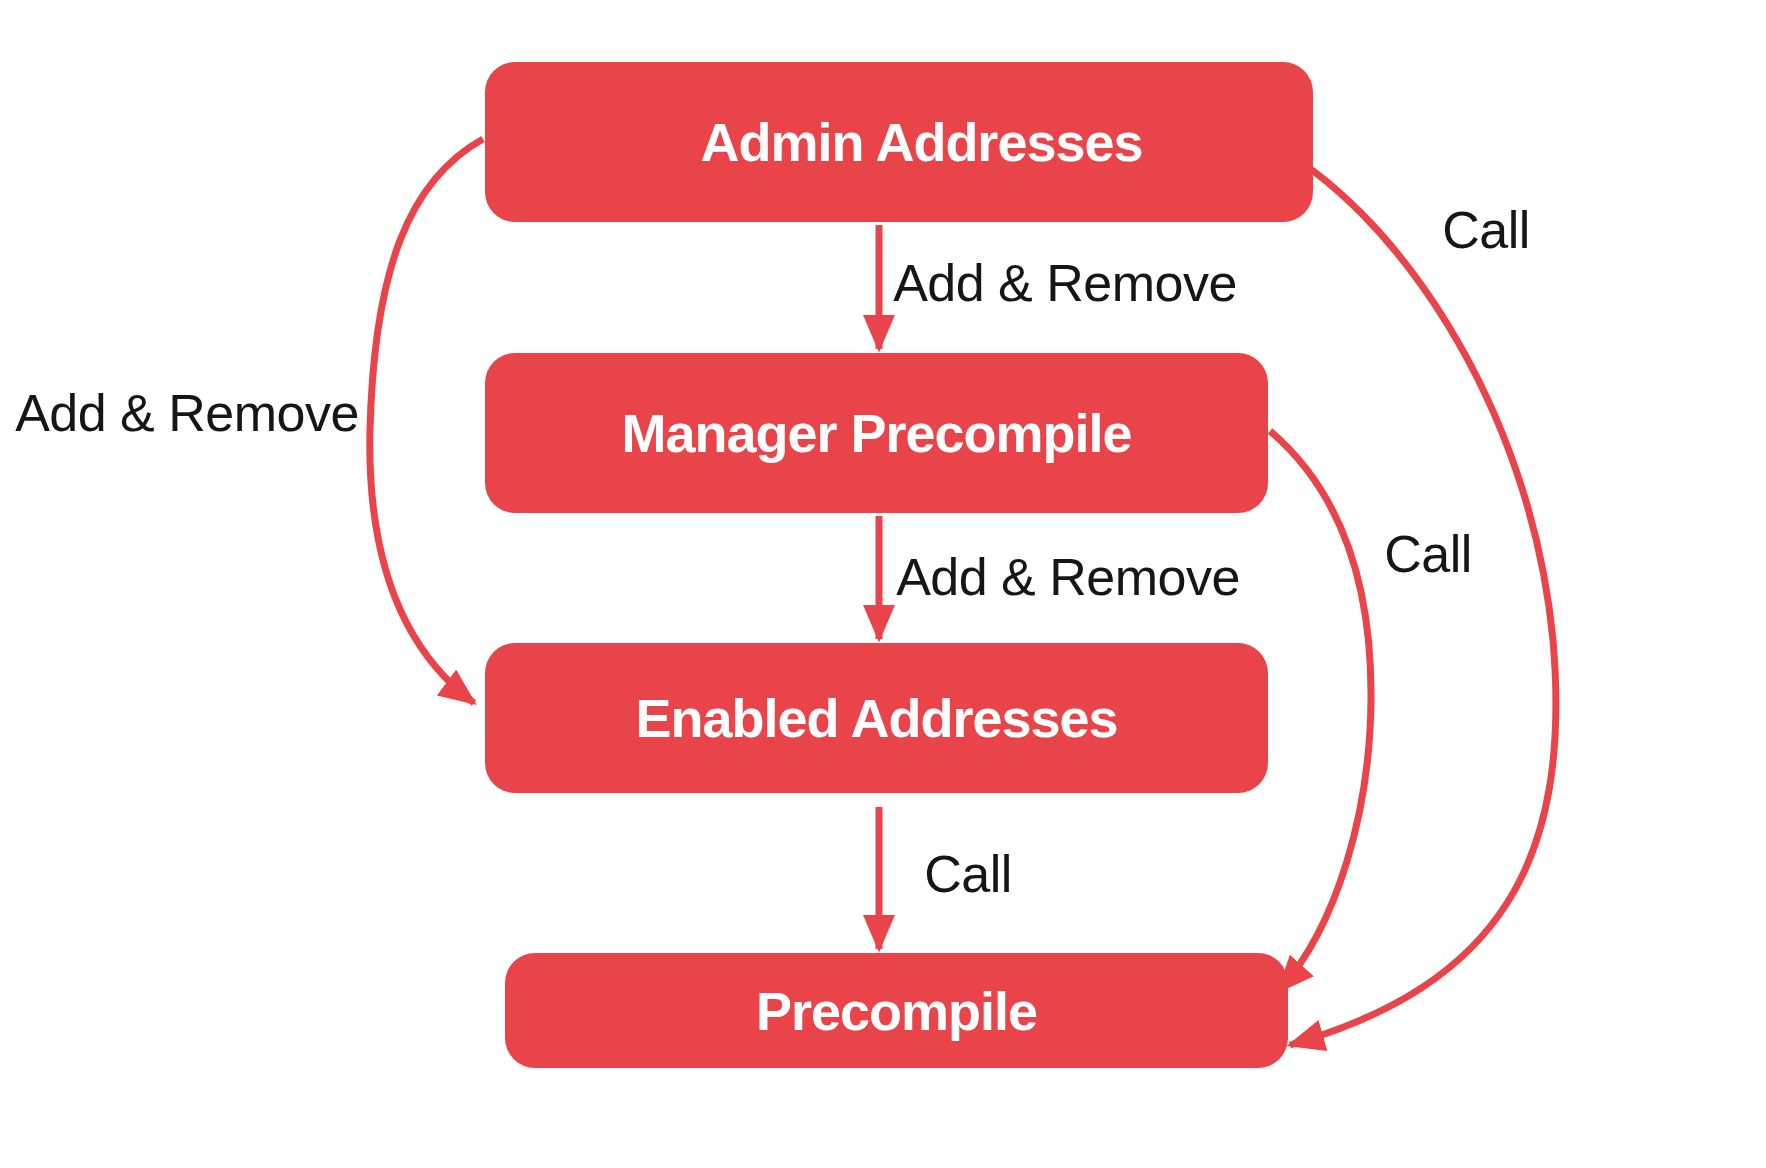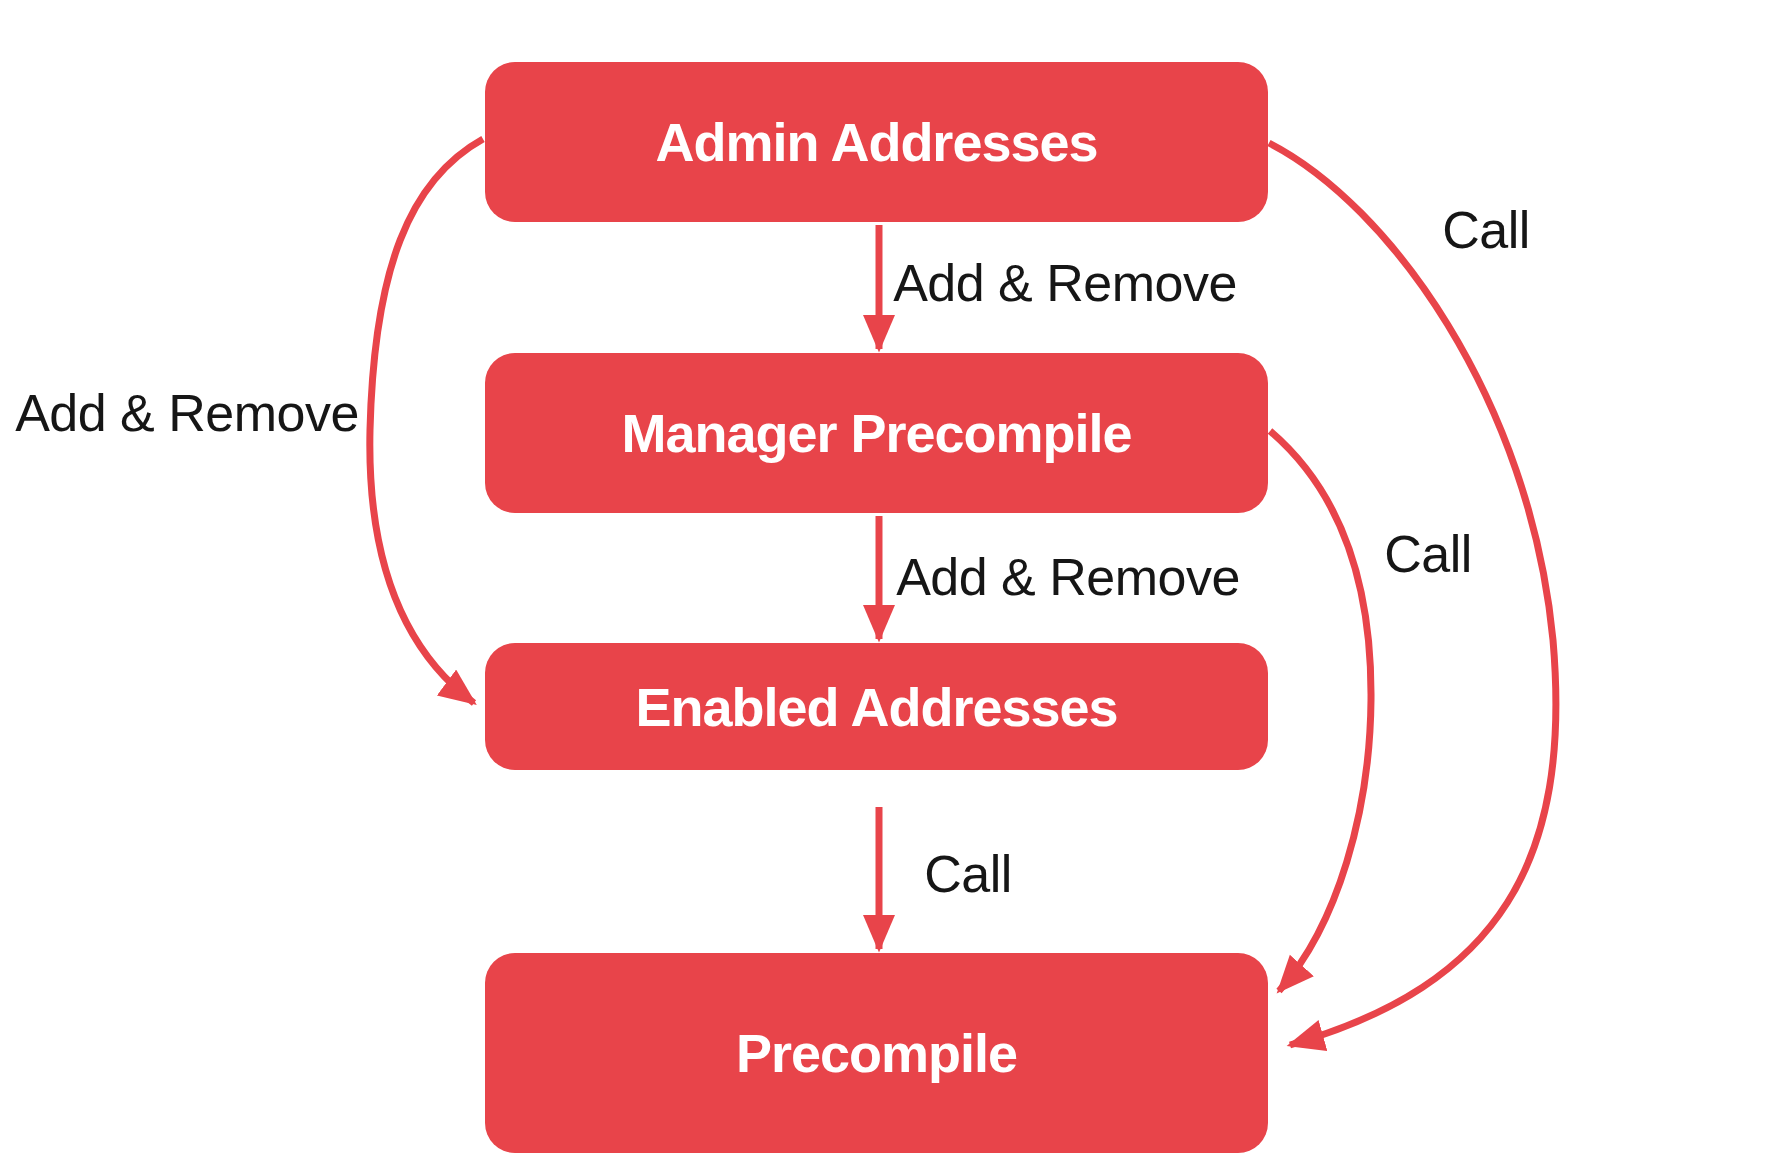"Admin Addresses" .node-admin { padding-left: none -> 45px }
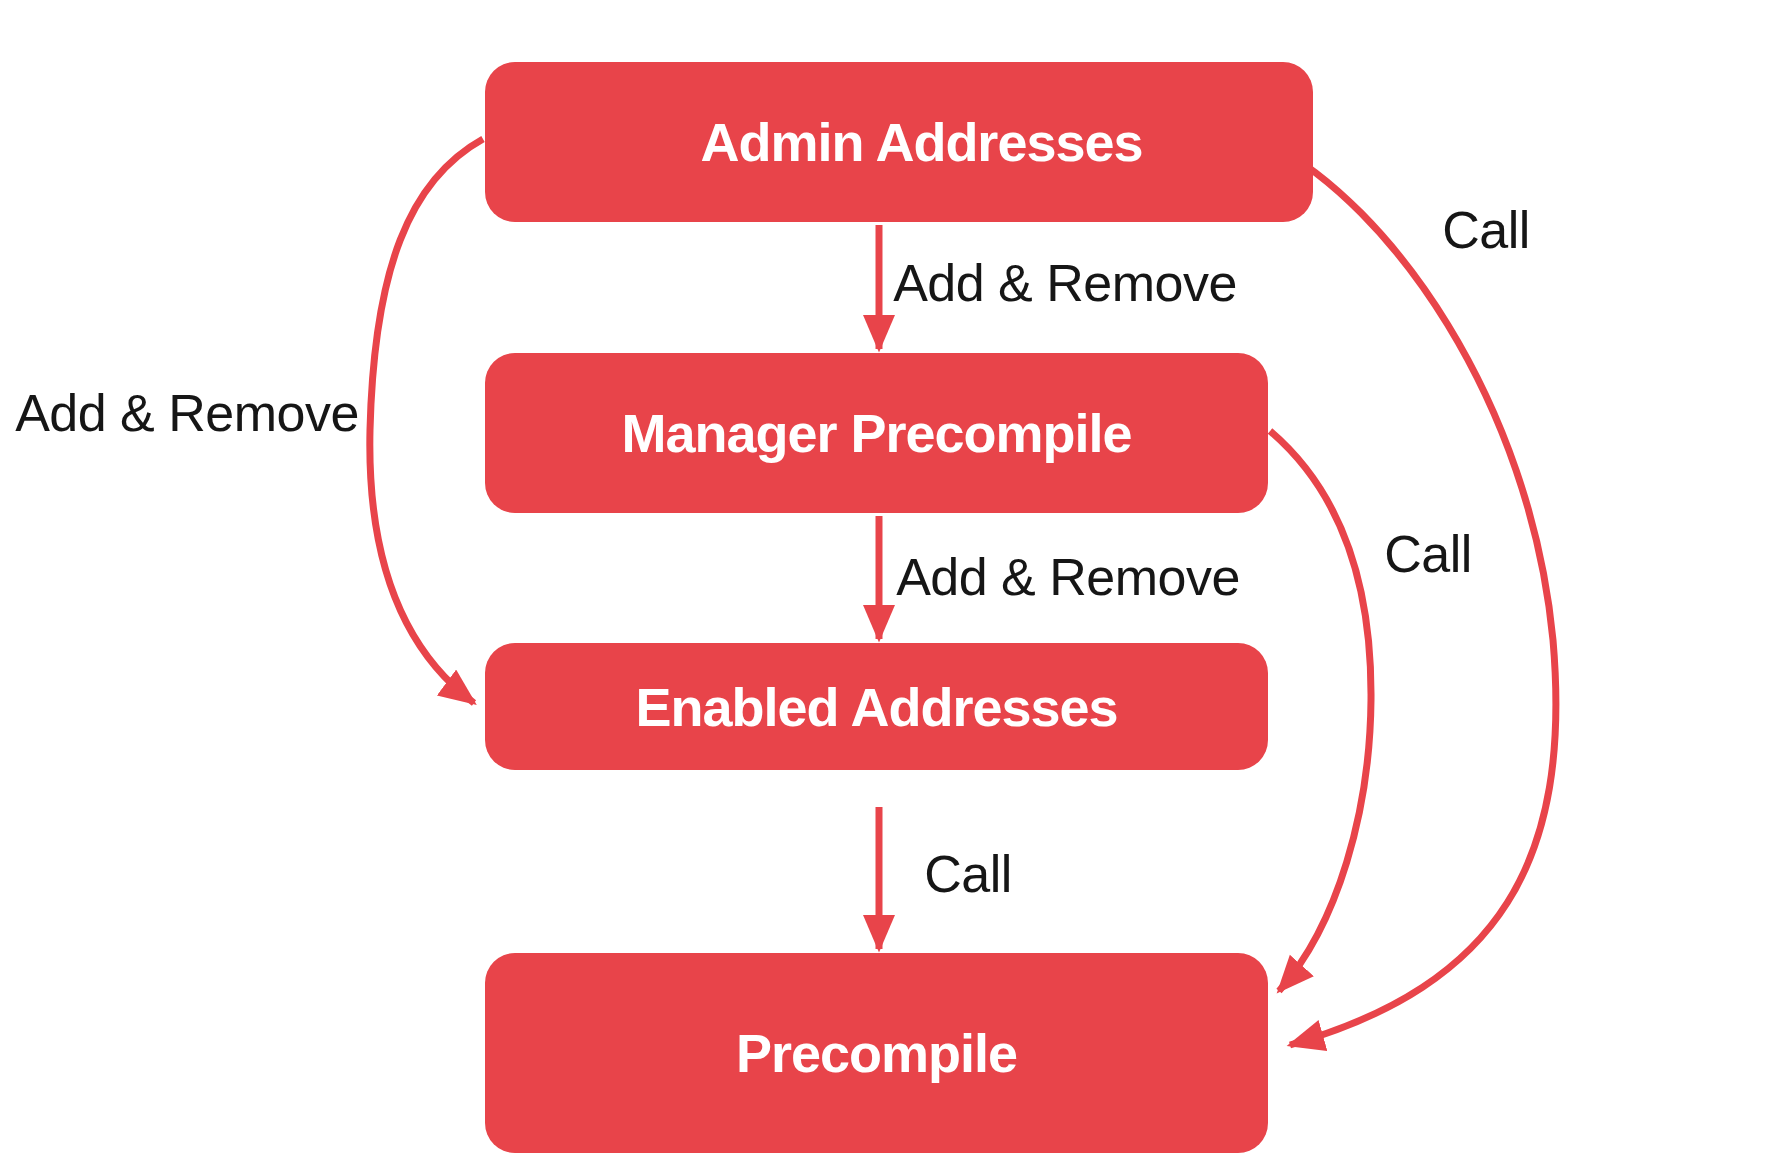"Enabled Addresses" .node-enabled { height: 127px -> 150px }
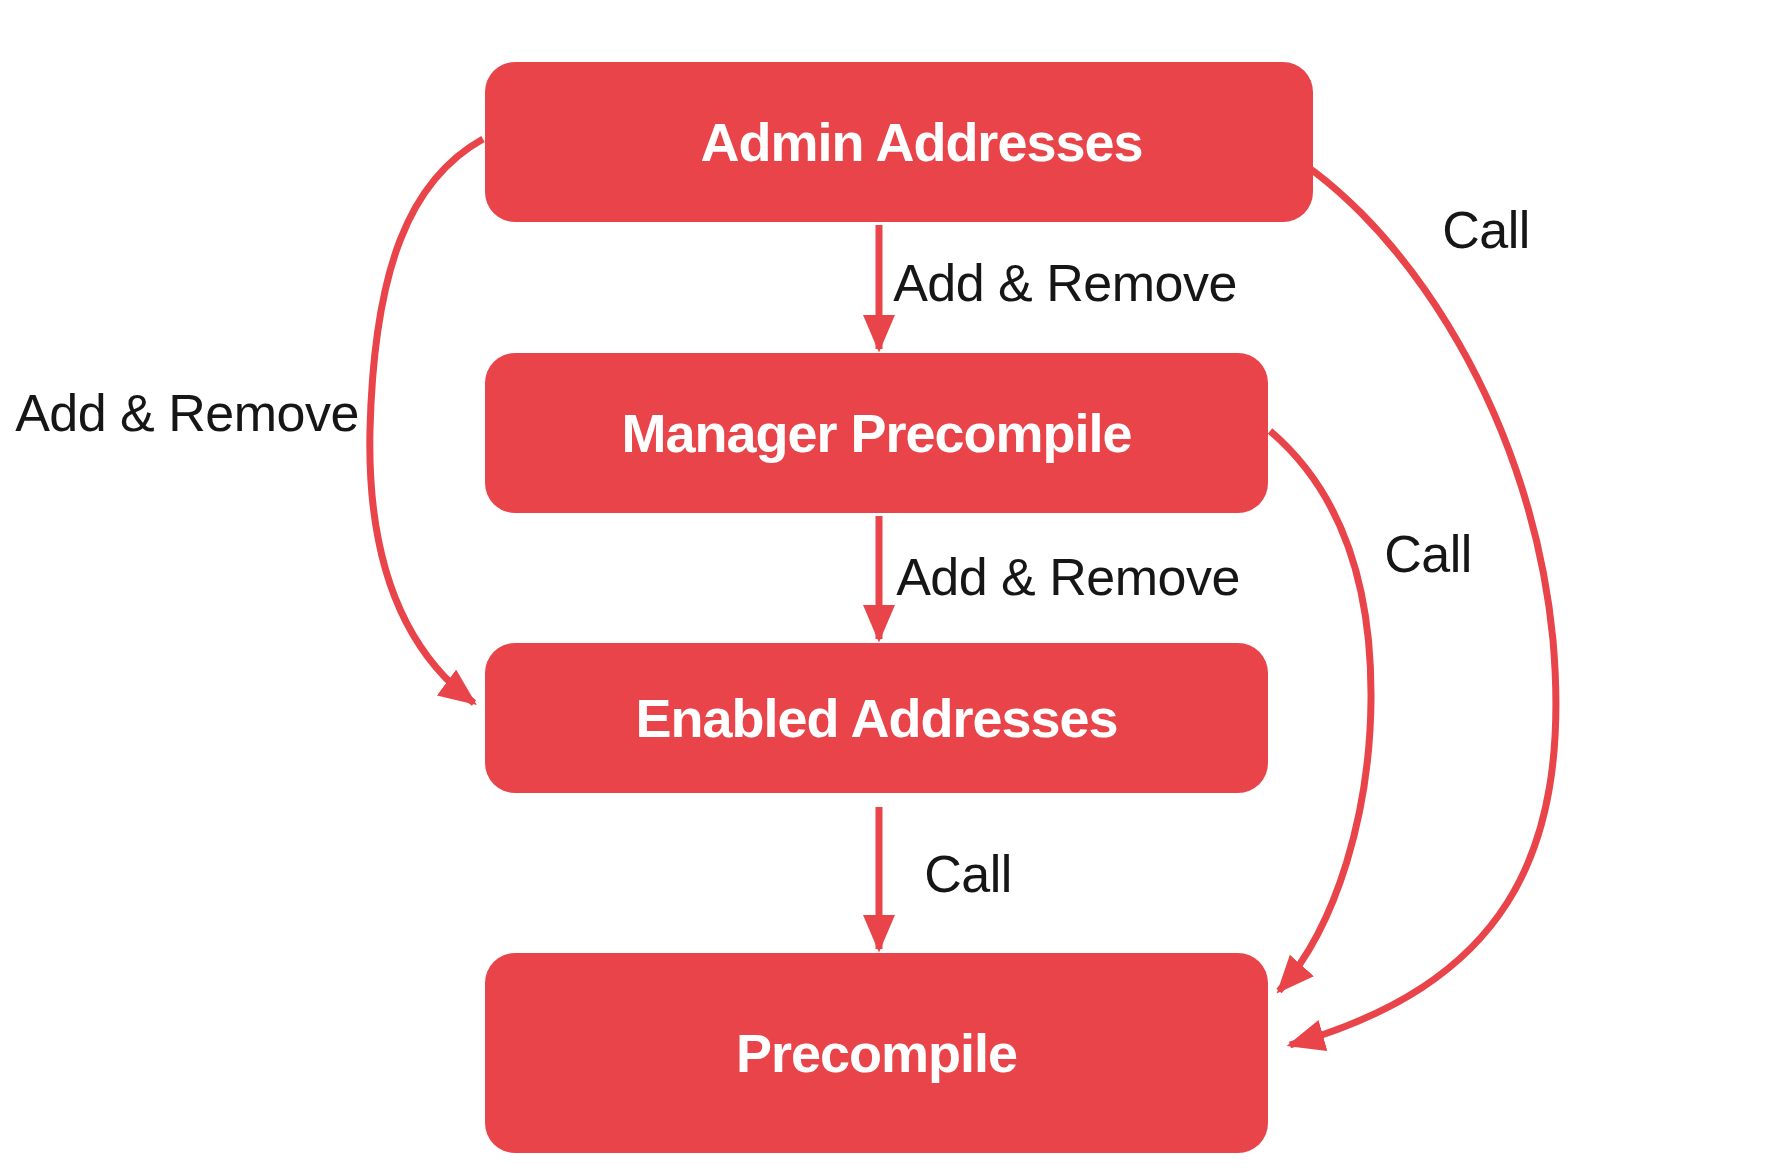"Precompile" .node-precompile { height: 200px -> 115px; margin-left: none -> 20px }
